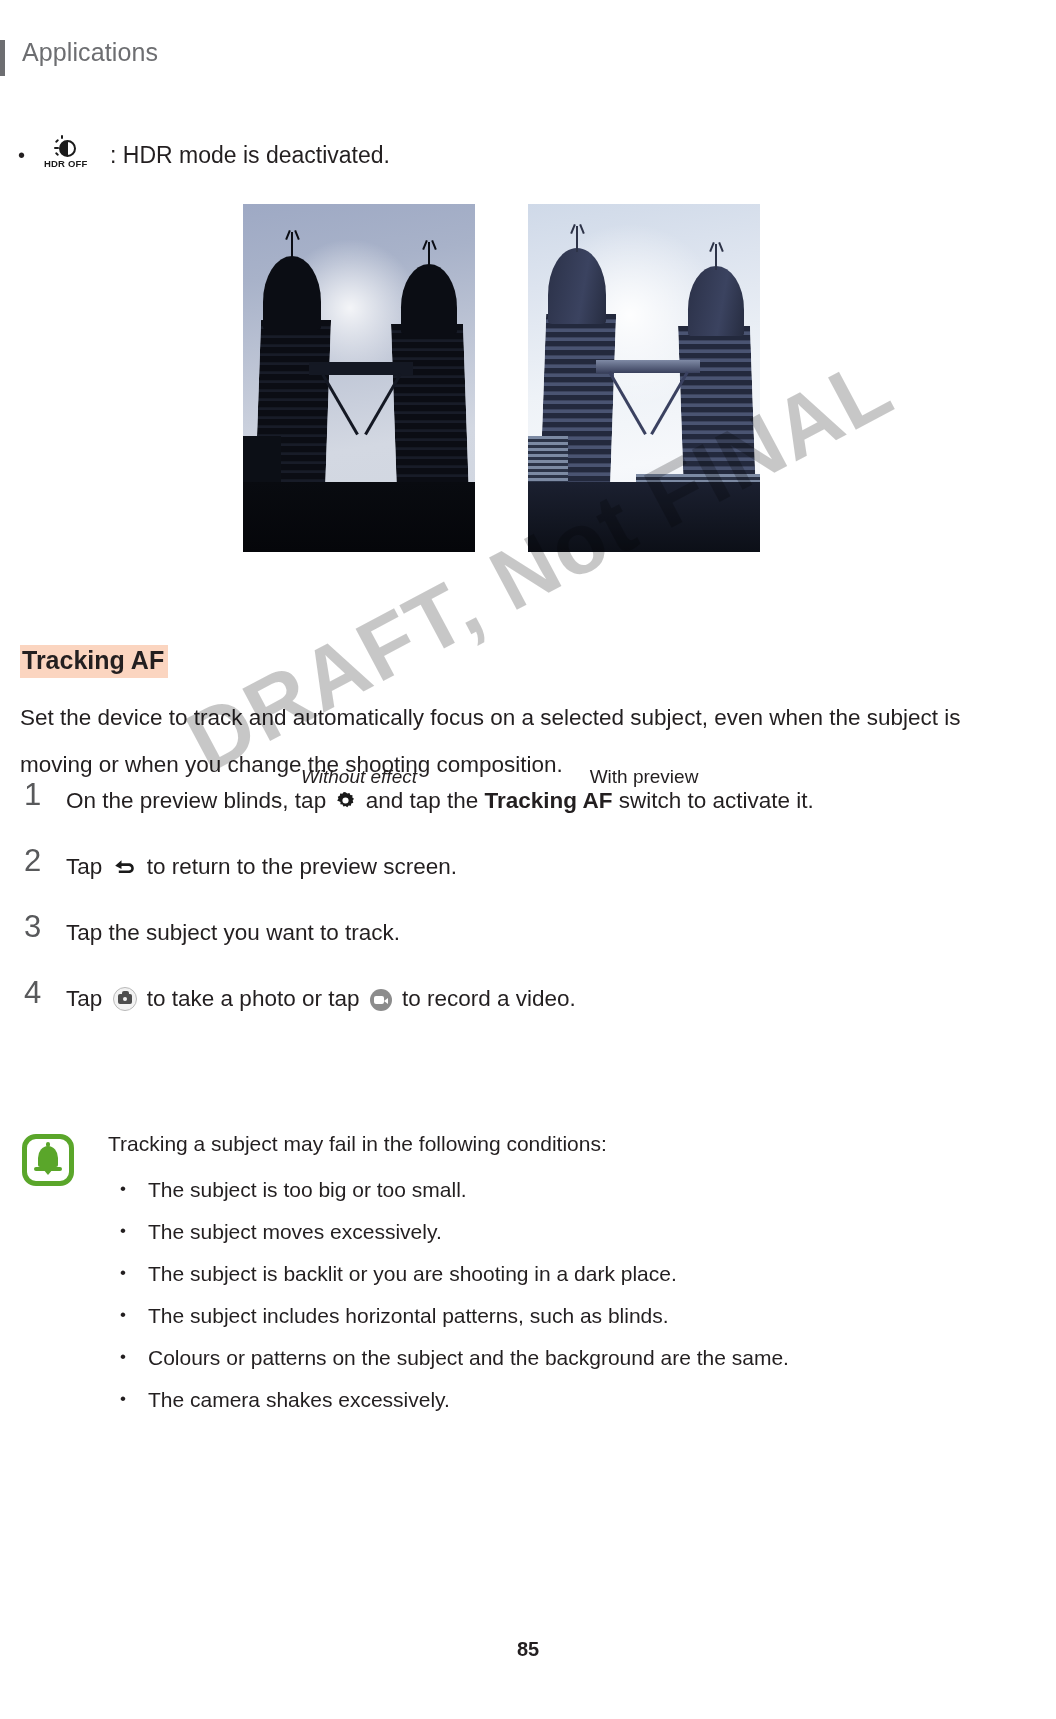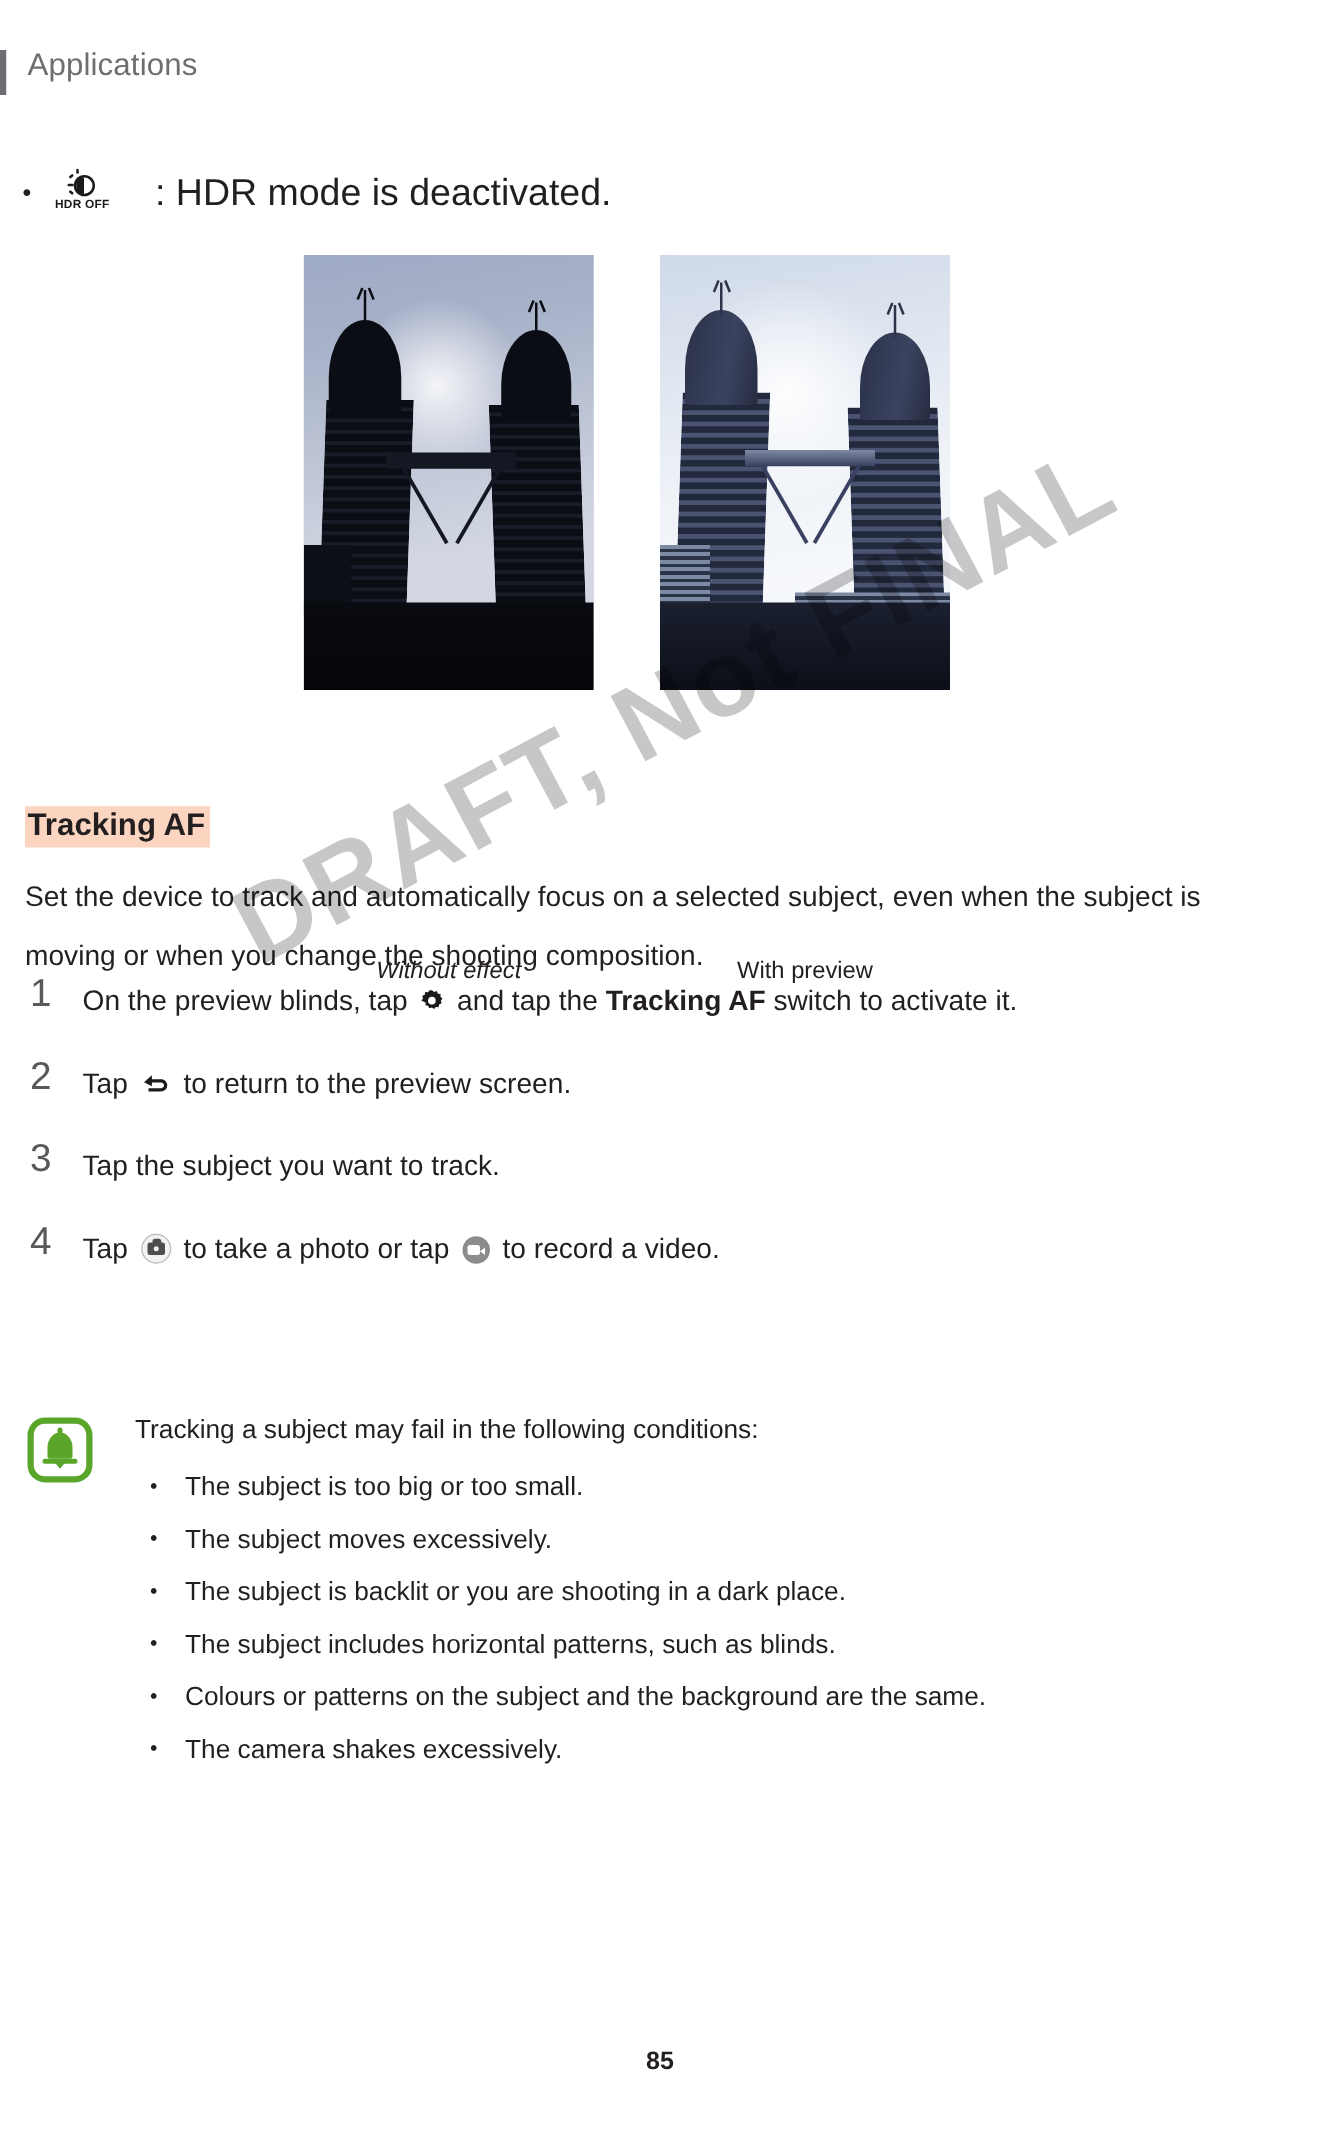": HDR mode is deactivated." .hdr-text { font-size: 30px -> 23px; margin-left: 20px -> 6px }
